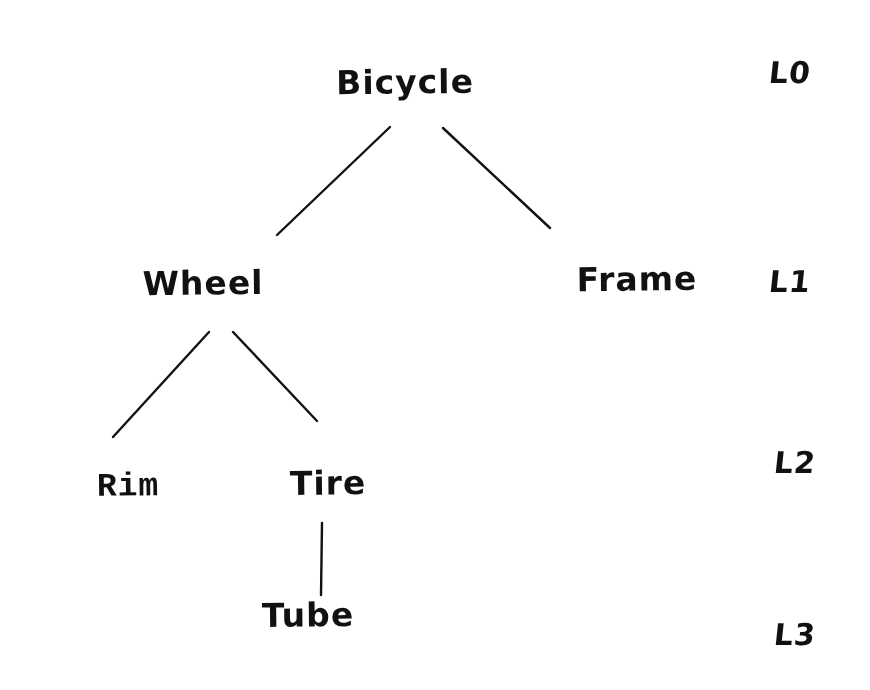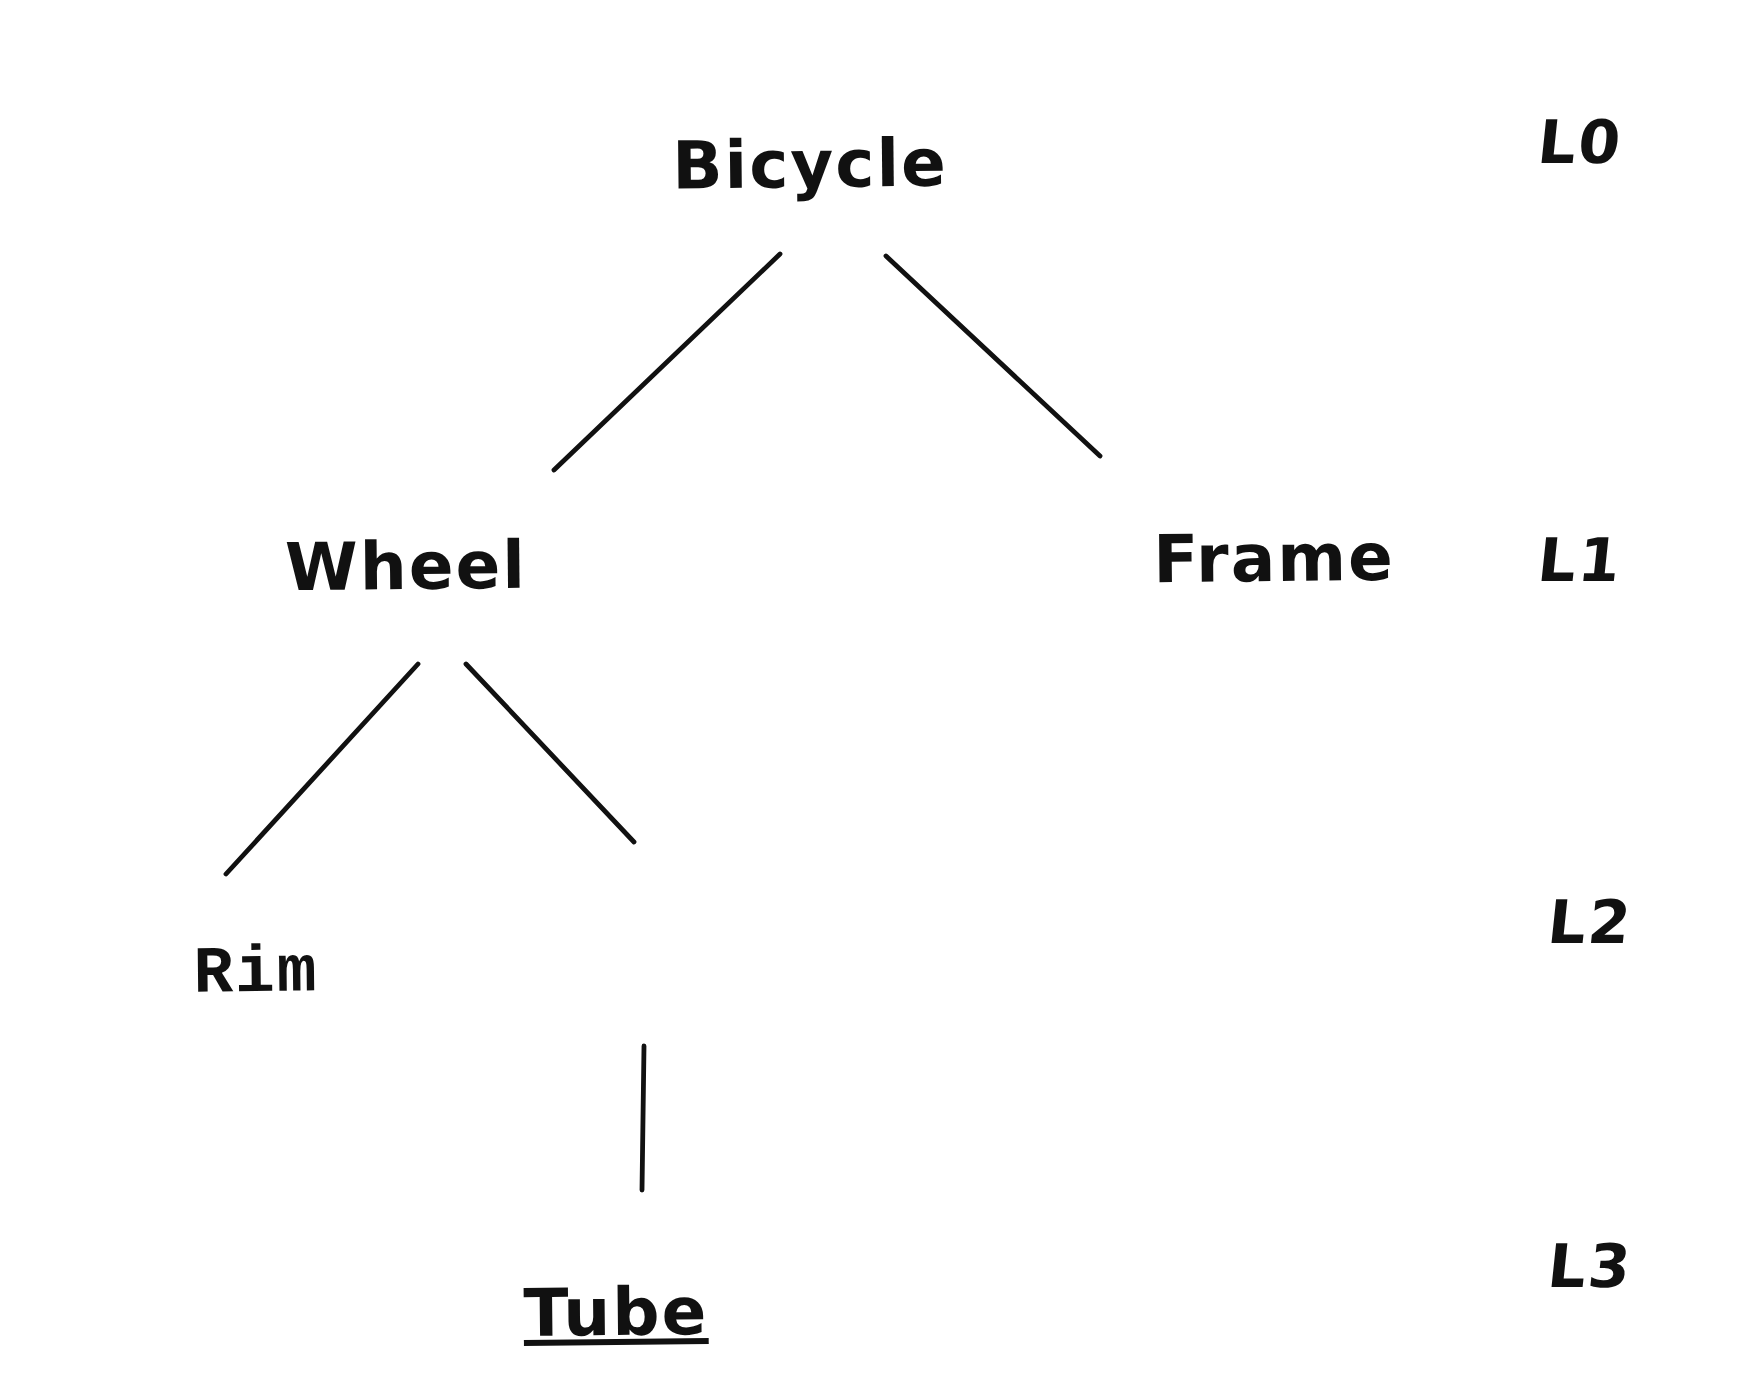"Tire" div.node { html: none -> <div>Tire</div> }
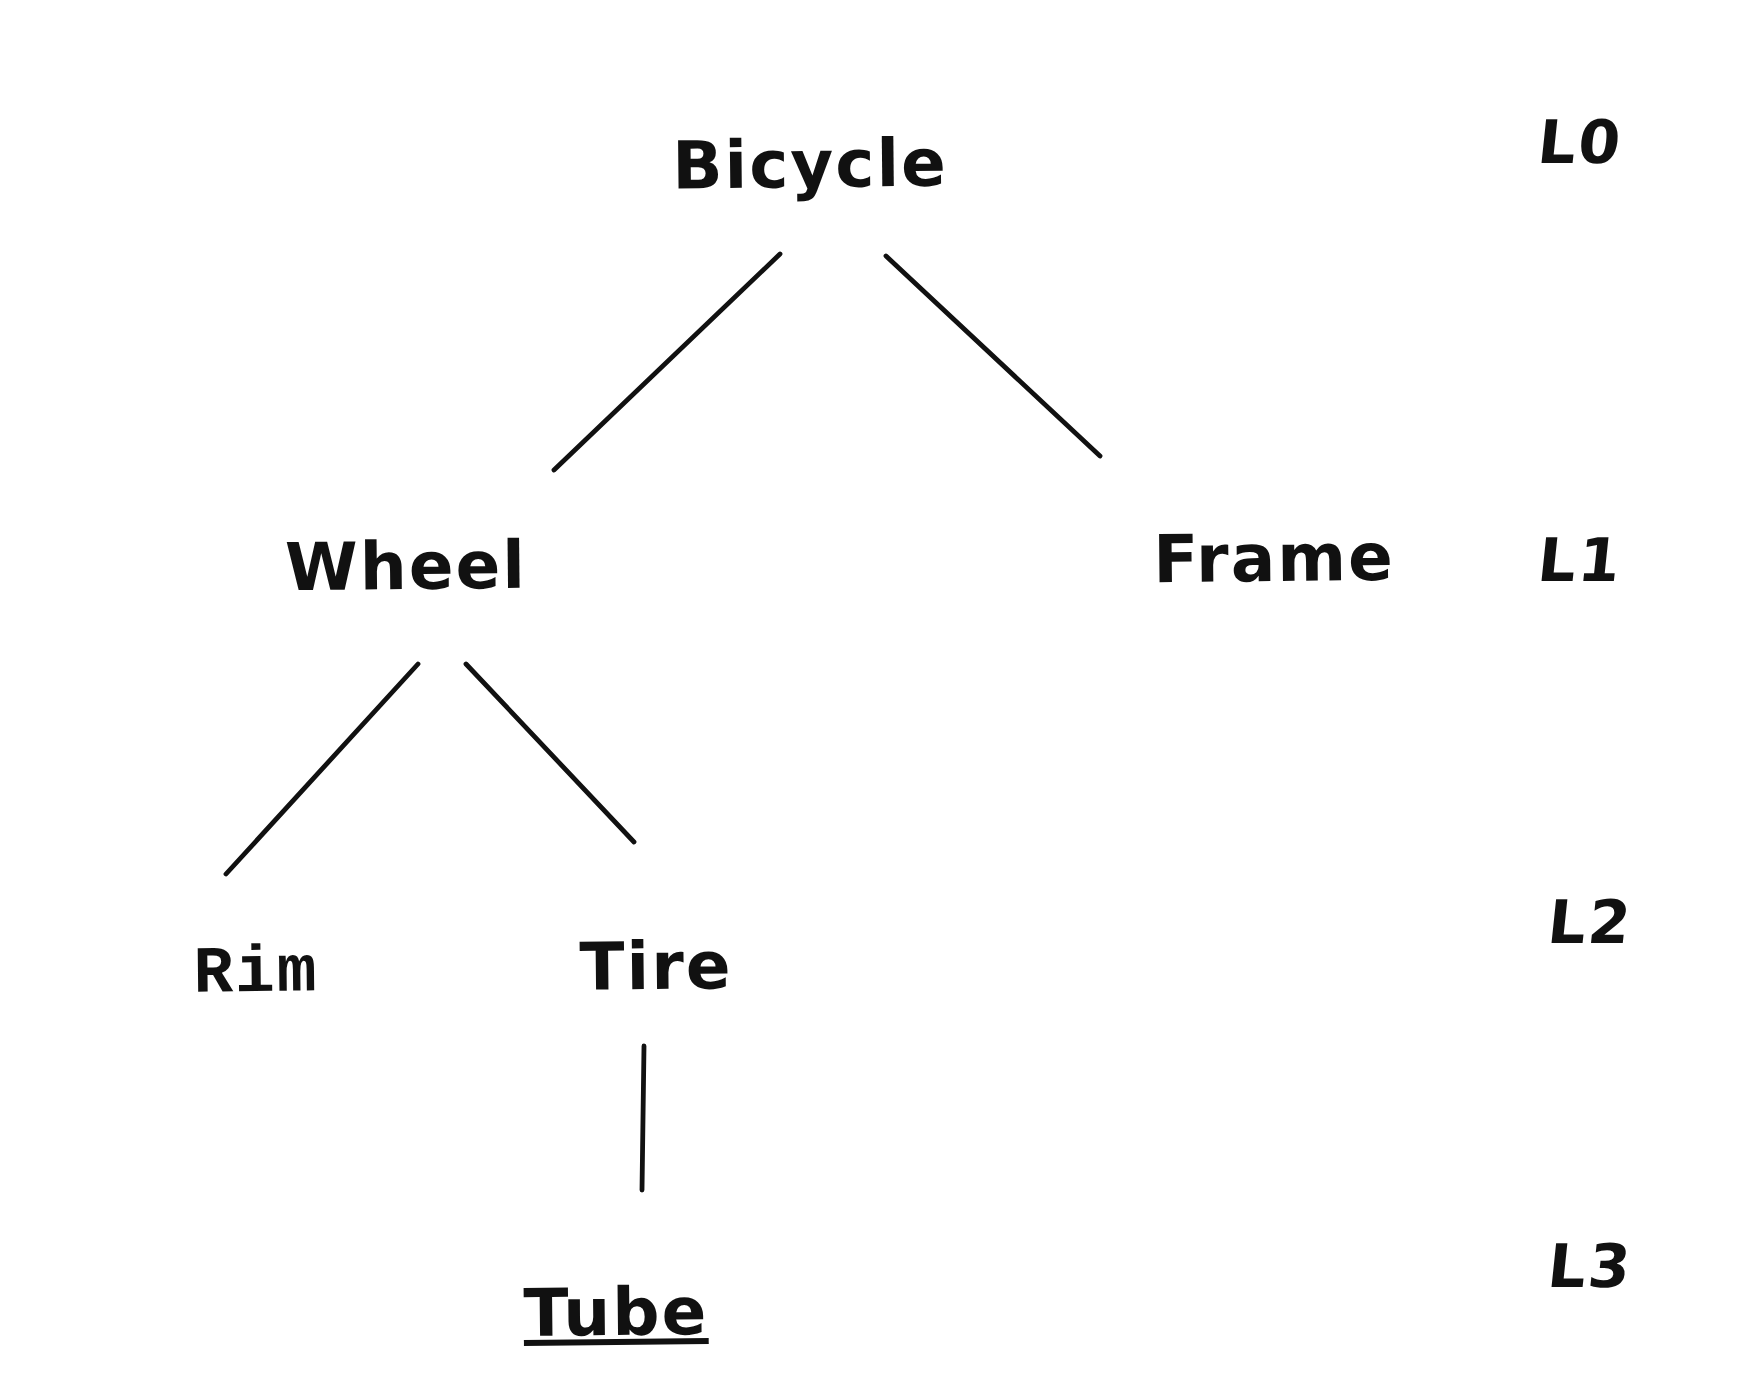"Tube" div.node { text-decoration: underline -> none; top: 656px -> 615px }
